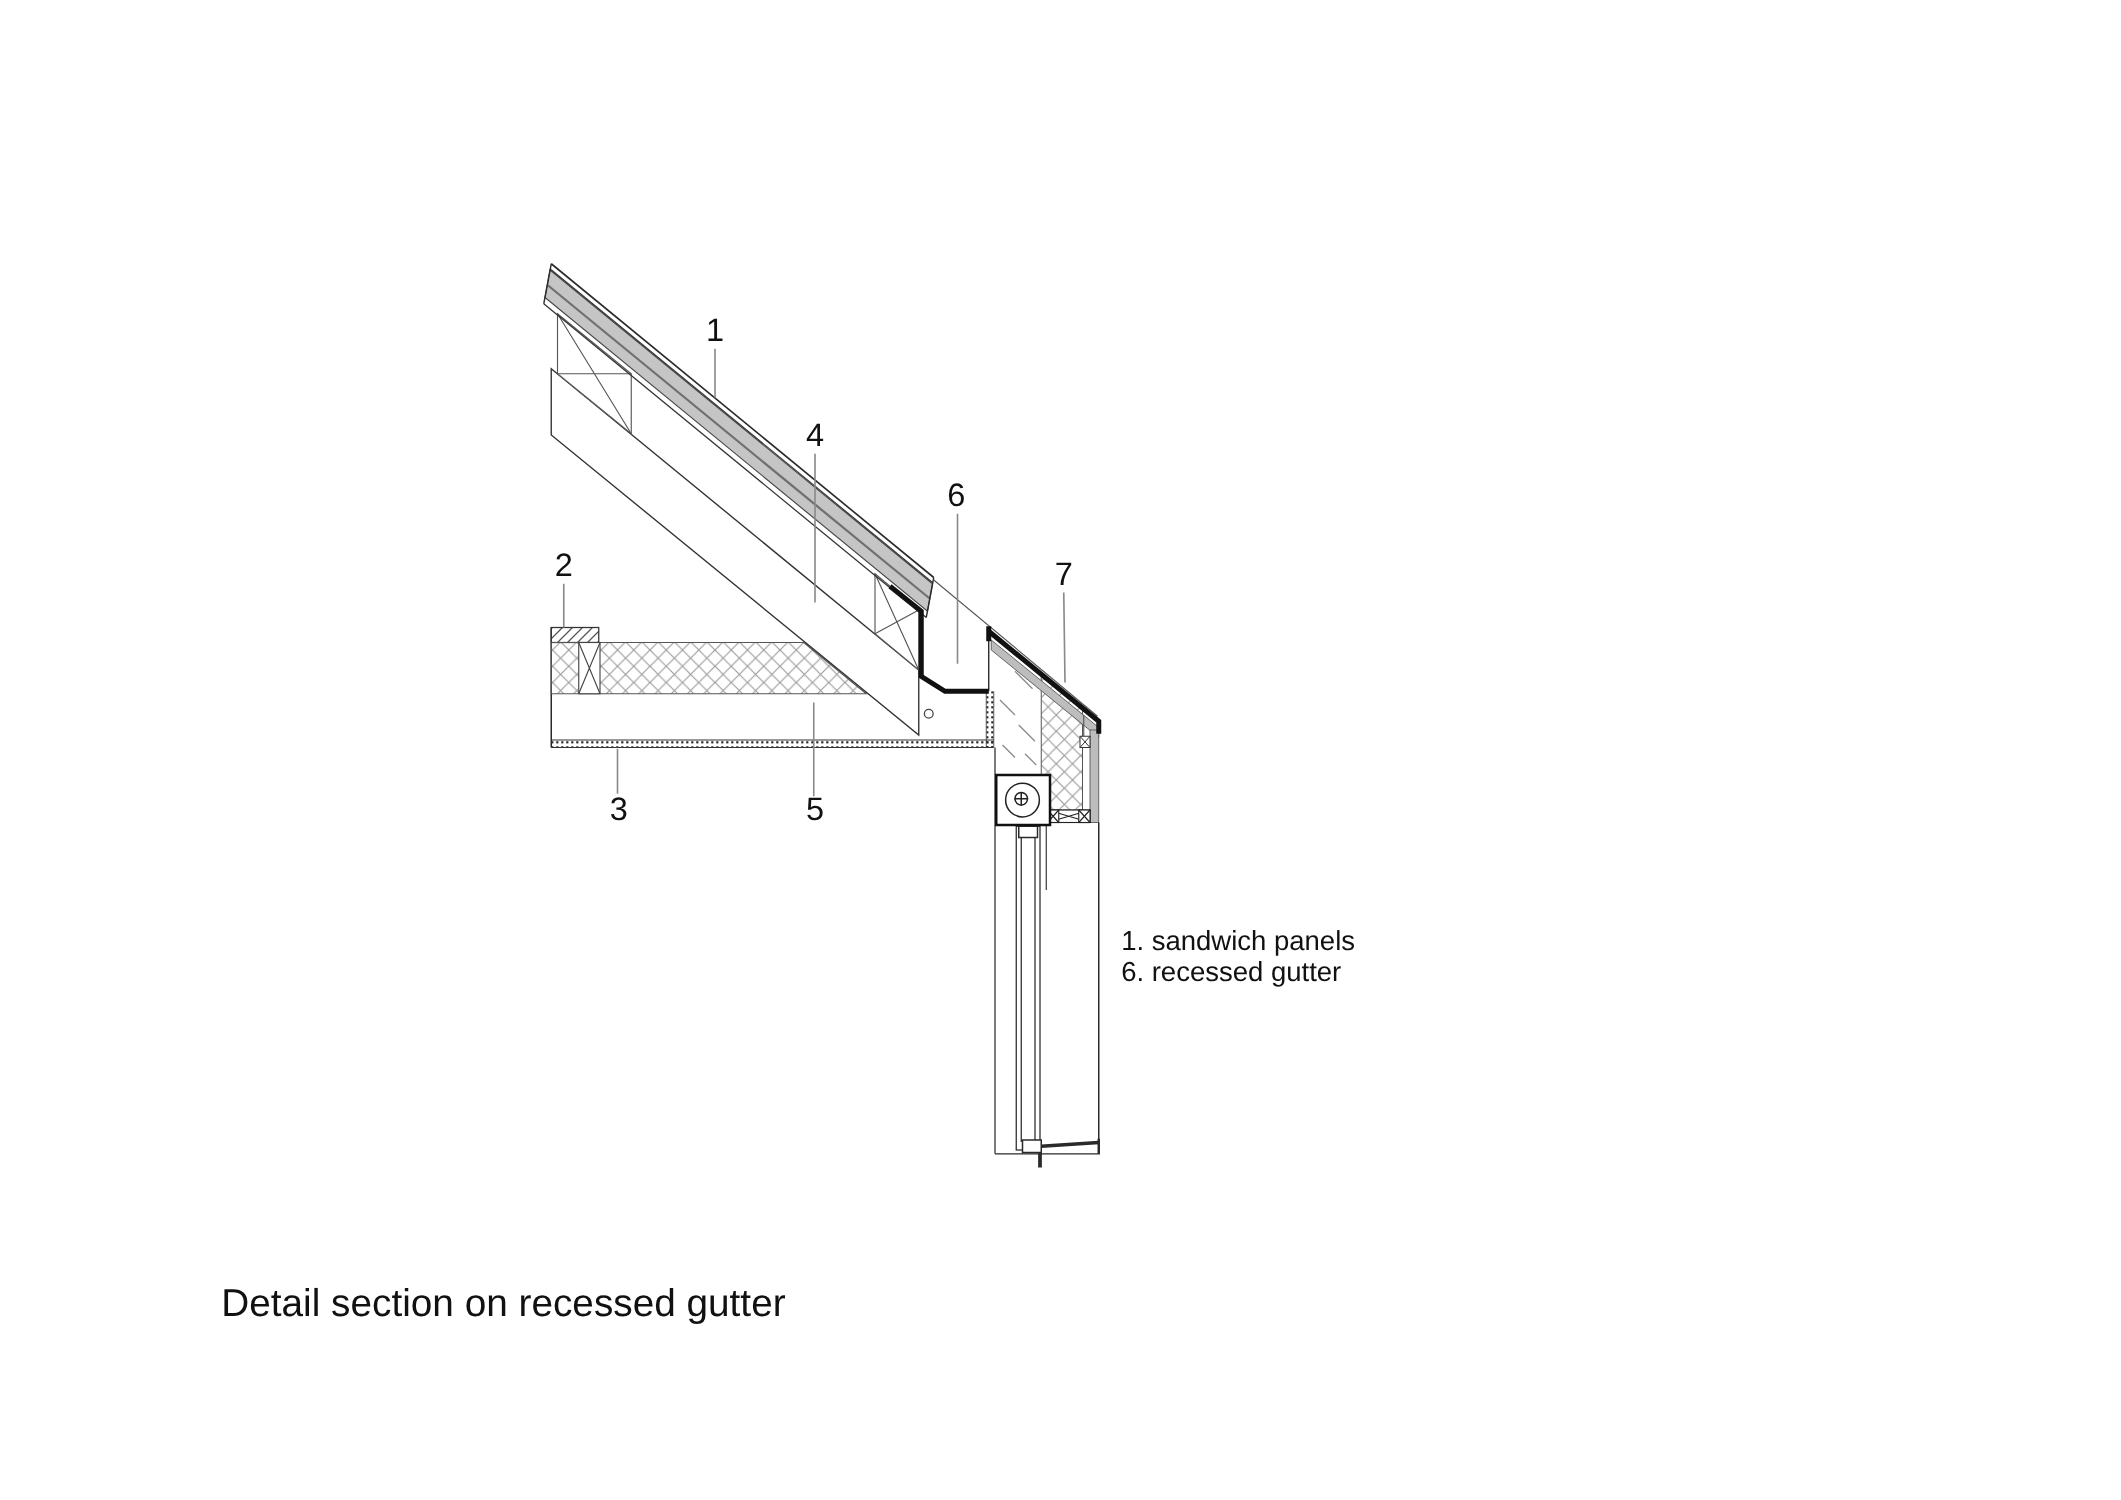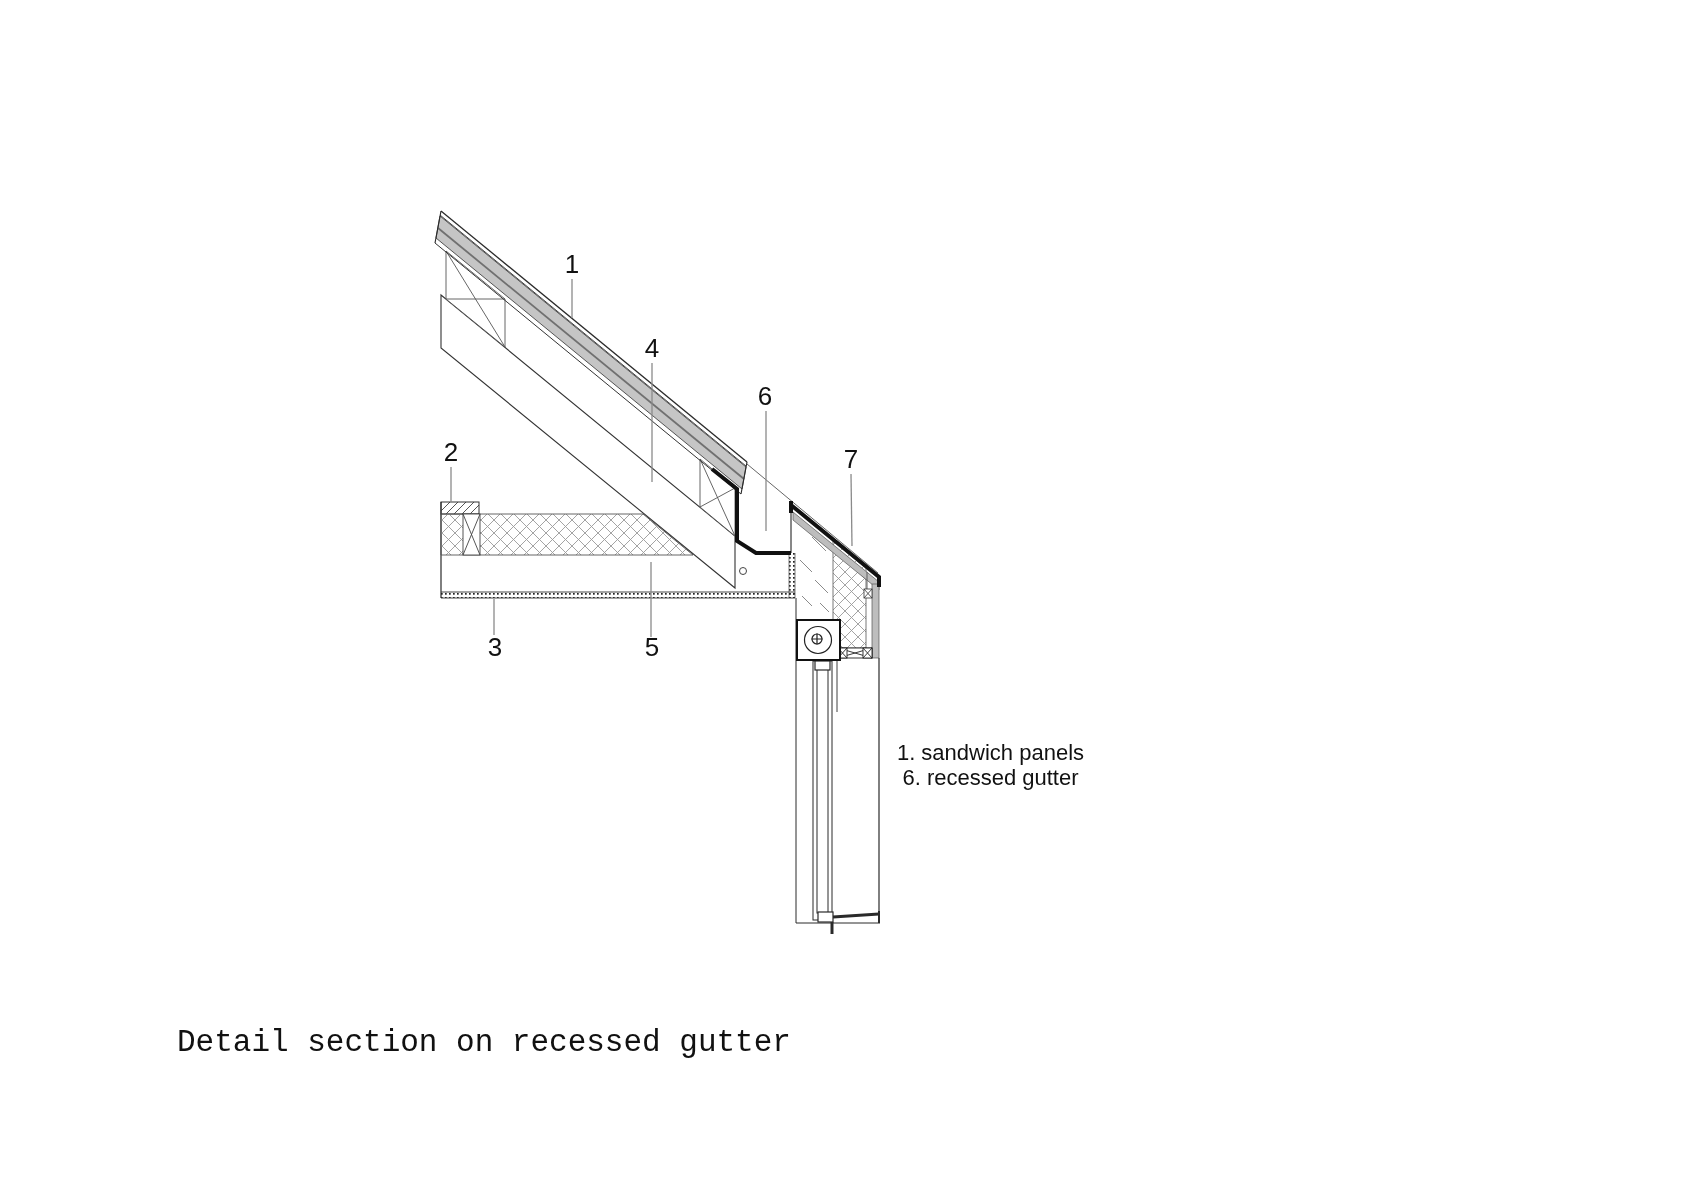"1. sandwich panels" .legend { text-align: center -> none }
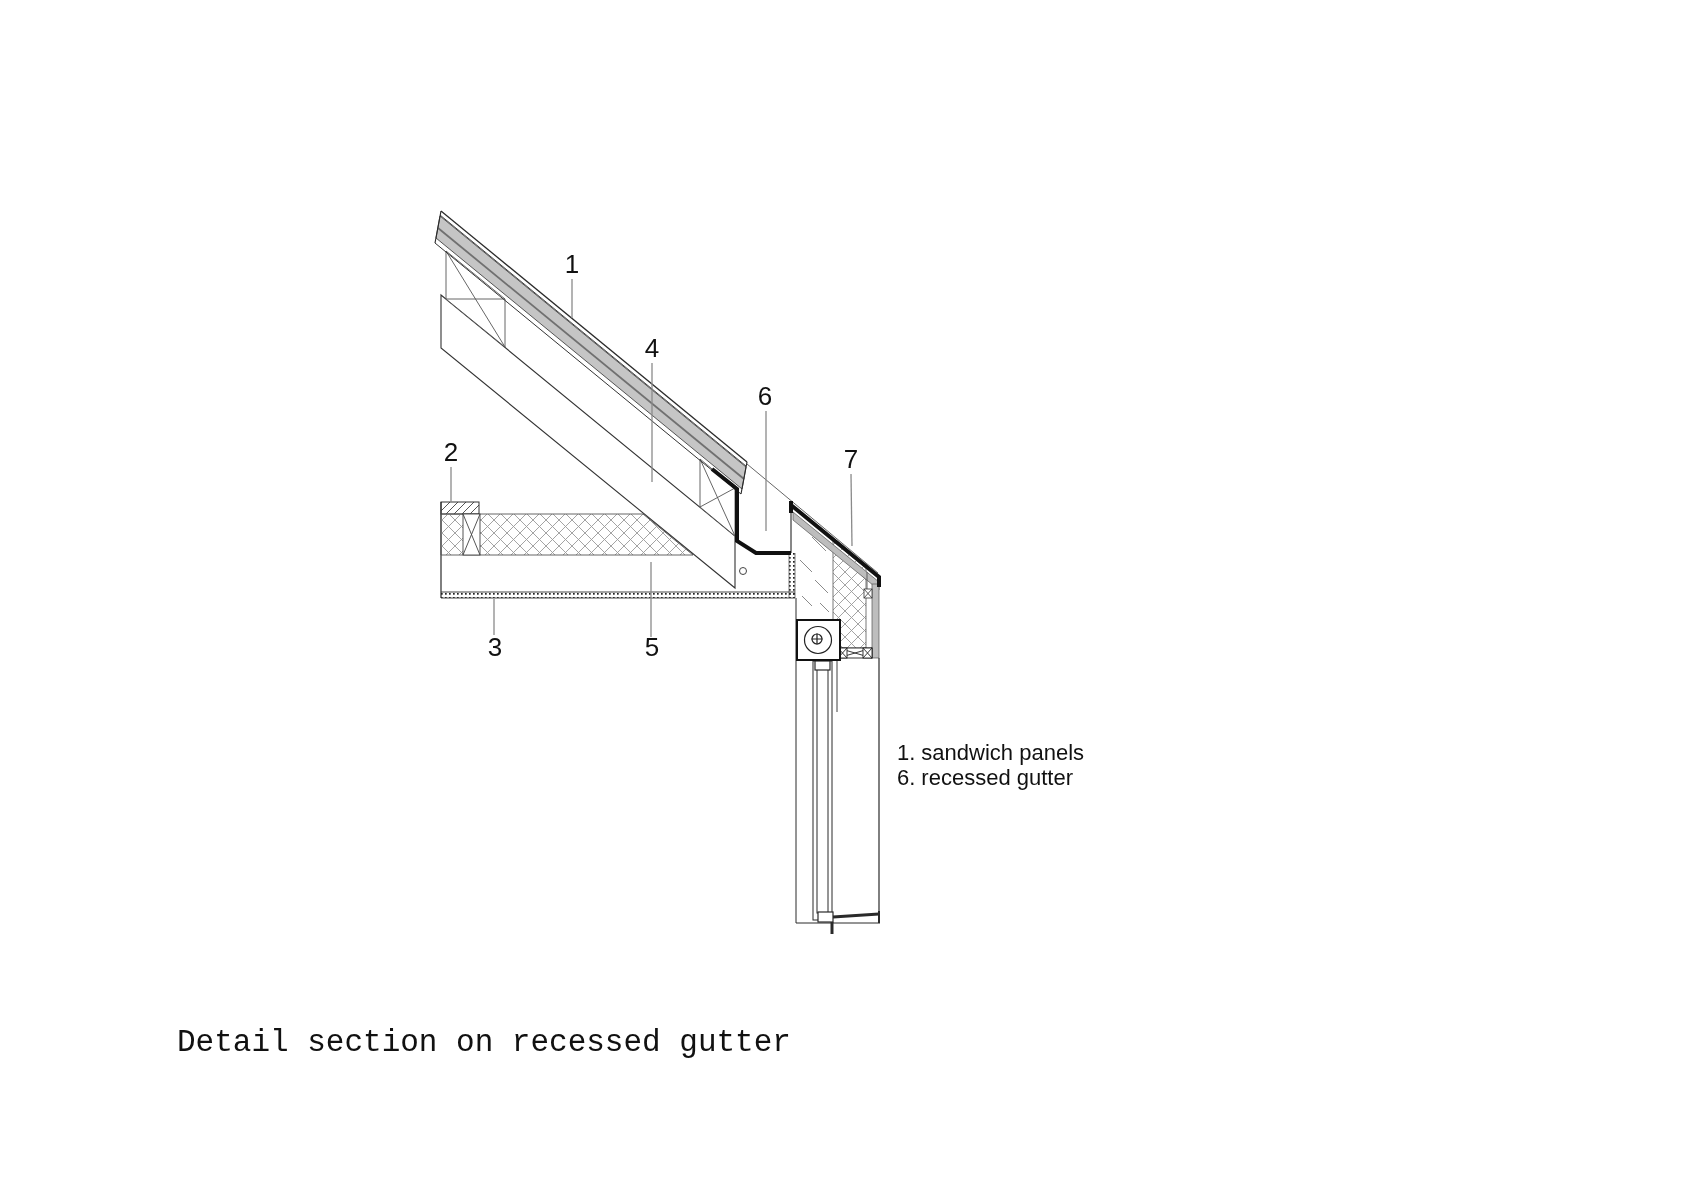"Detail section on recessed gutter" .title-block { font-family: Liberation Mono, monospace -> none }
